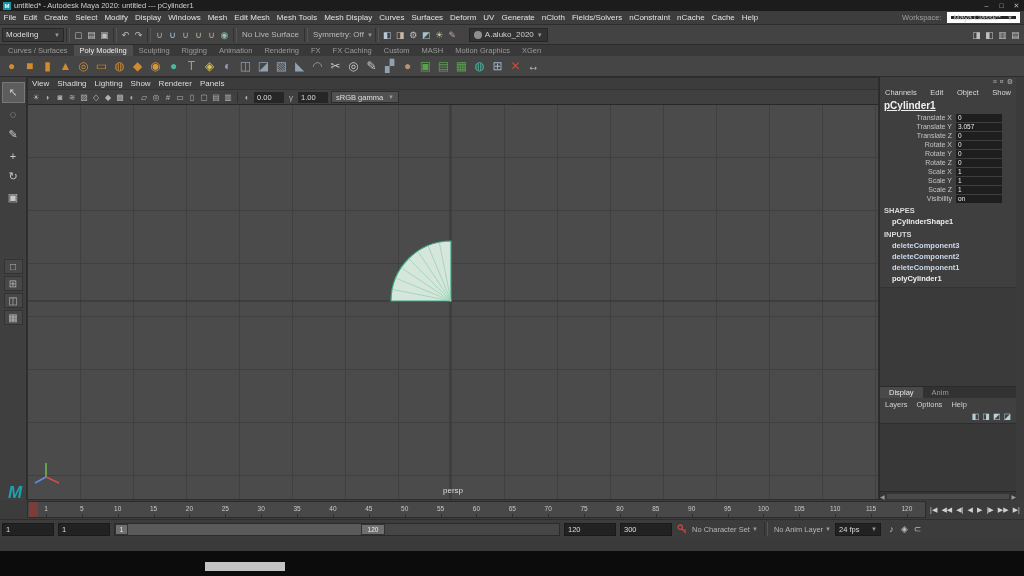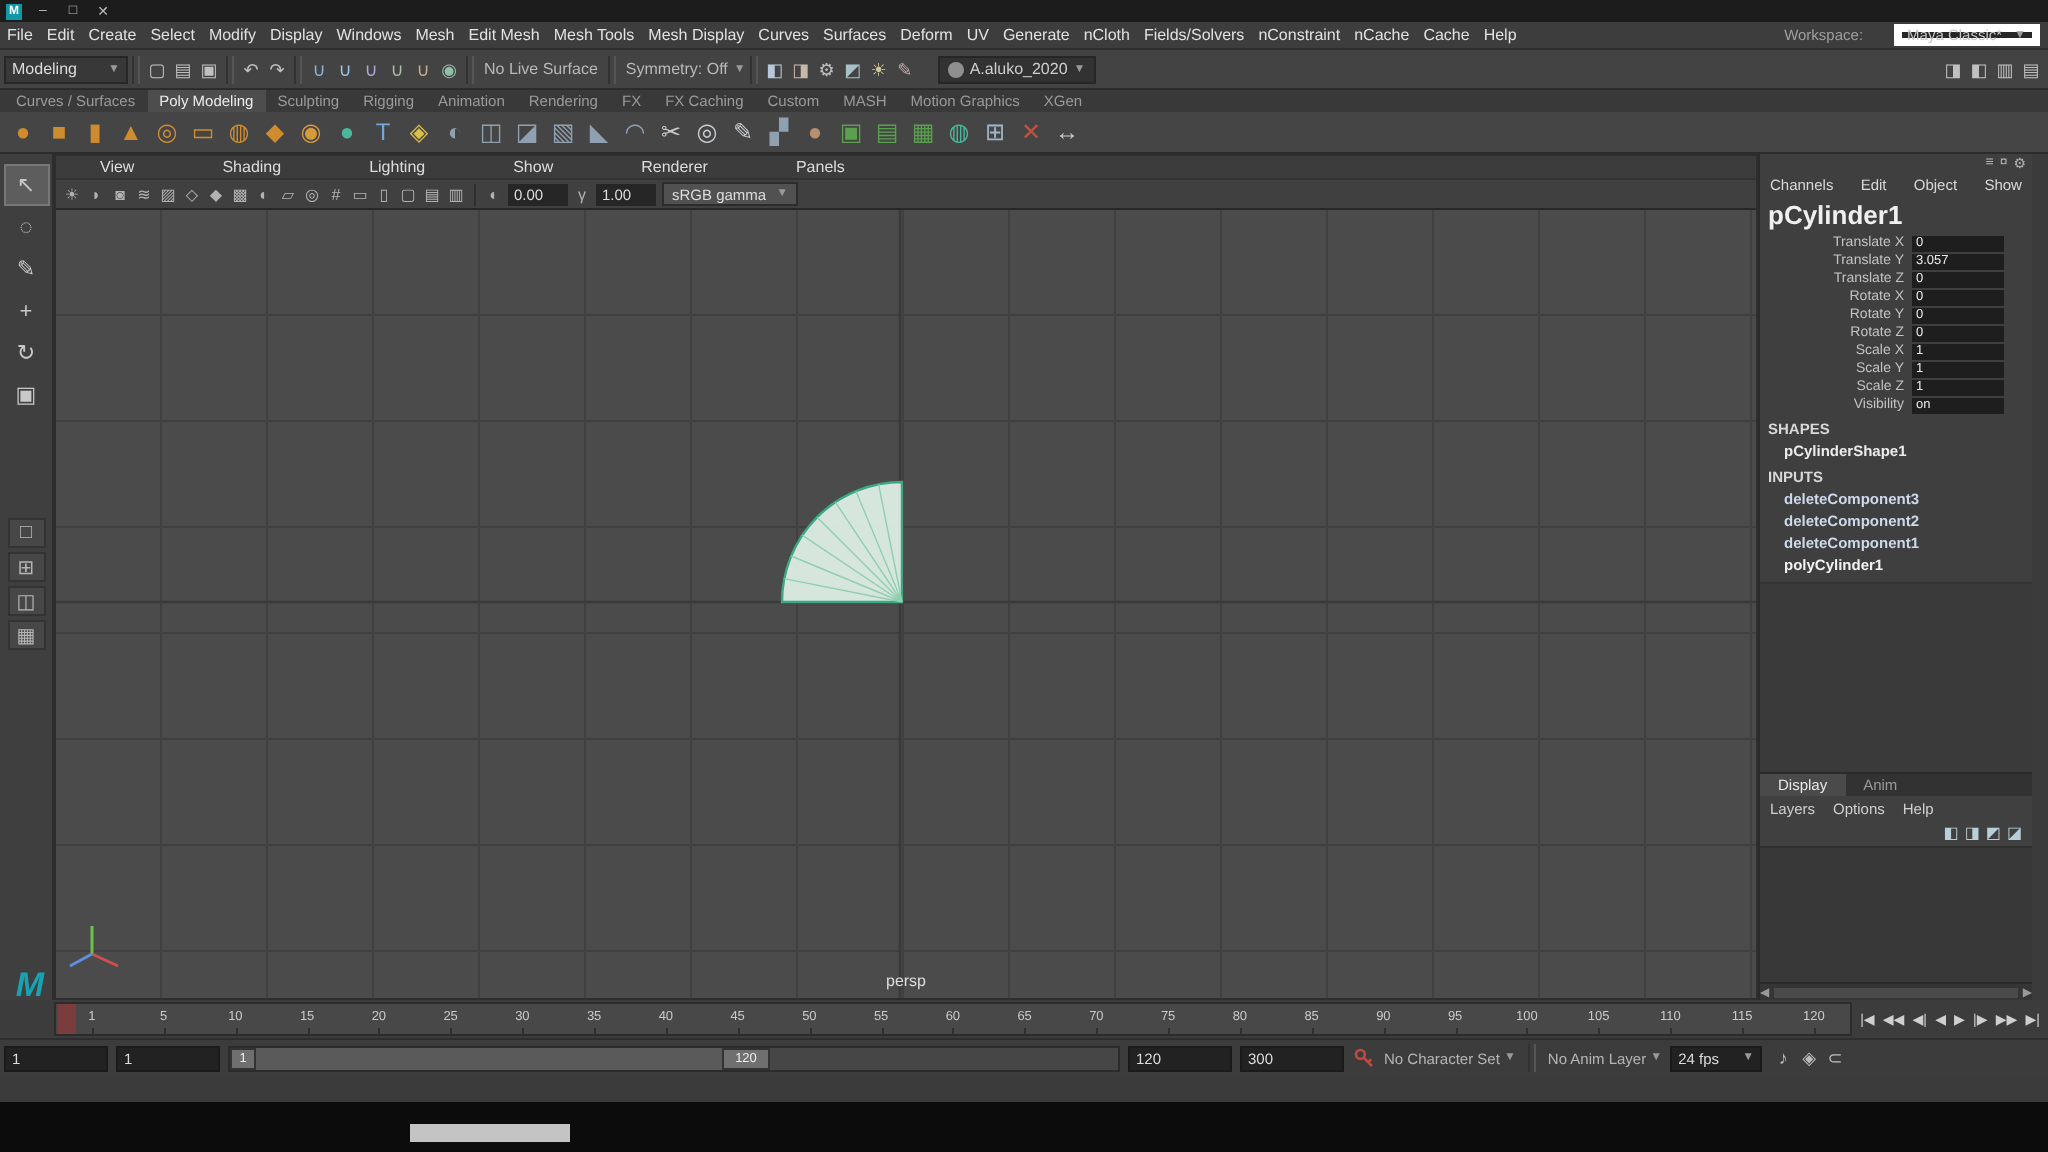"untitled* - Autodesk Maya 2020:" span.title-text { html: none -> <span>untitled* - Autodesk Maya 2020: untitled --- pCylinder1</span> }
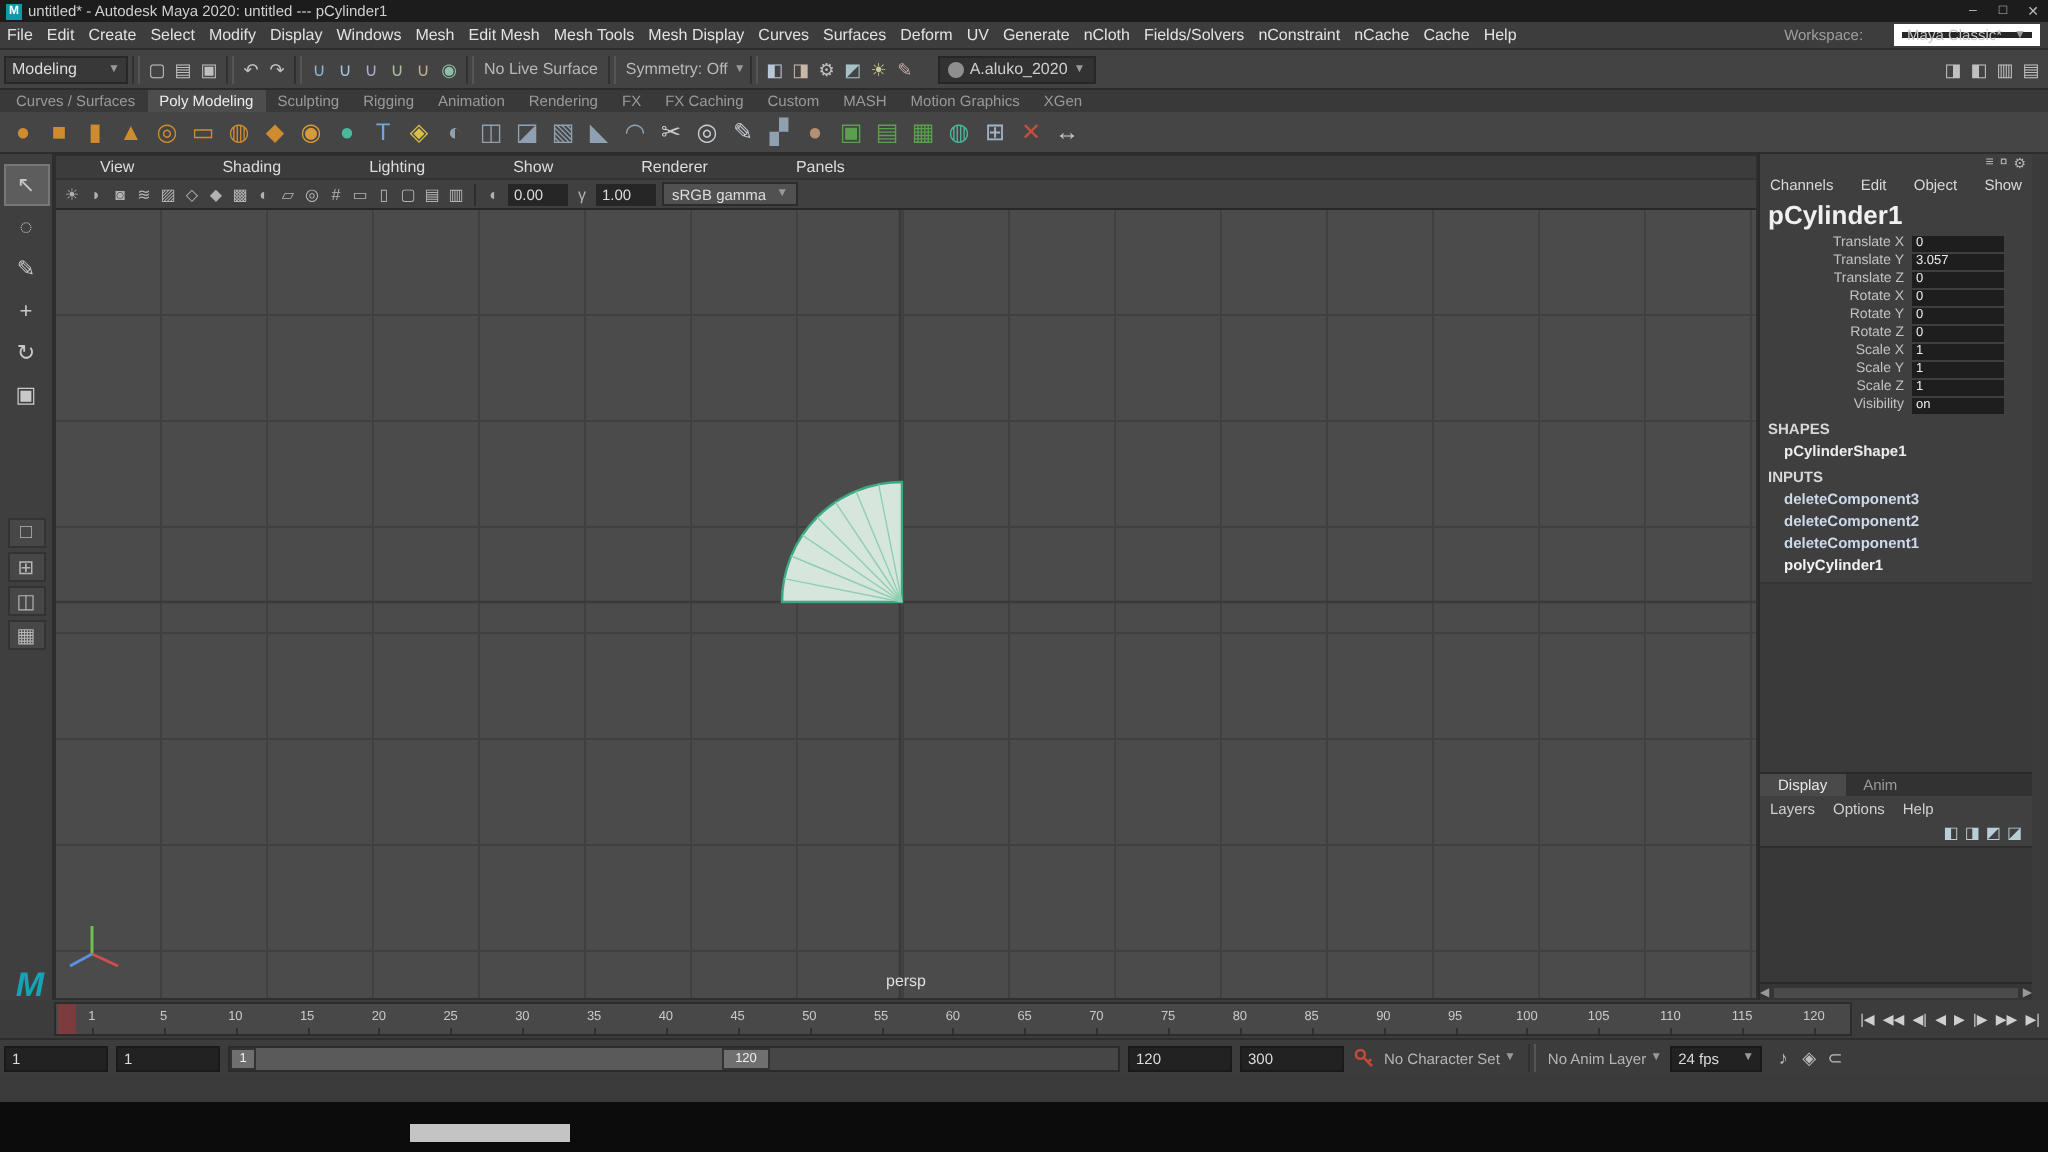"Workspace:" .workspace { gap: 15px -> 5px }
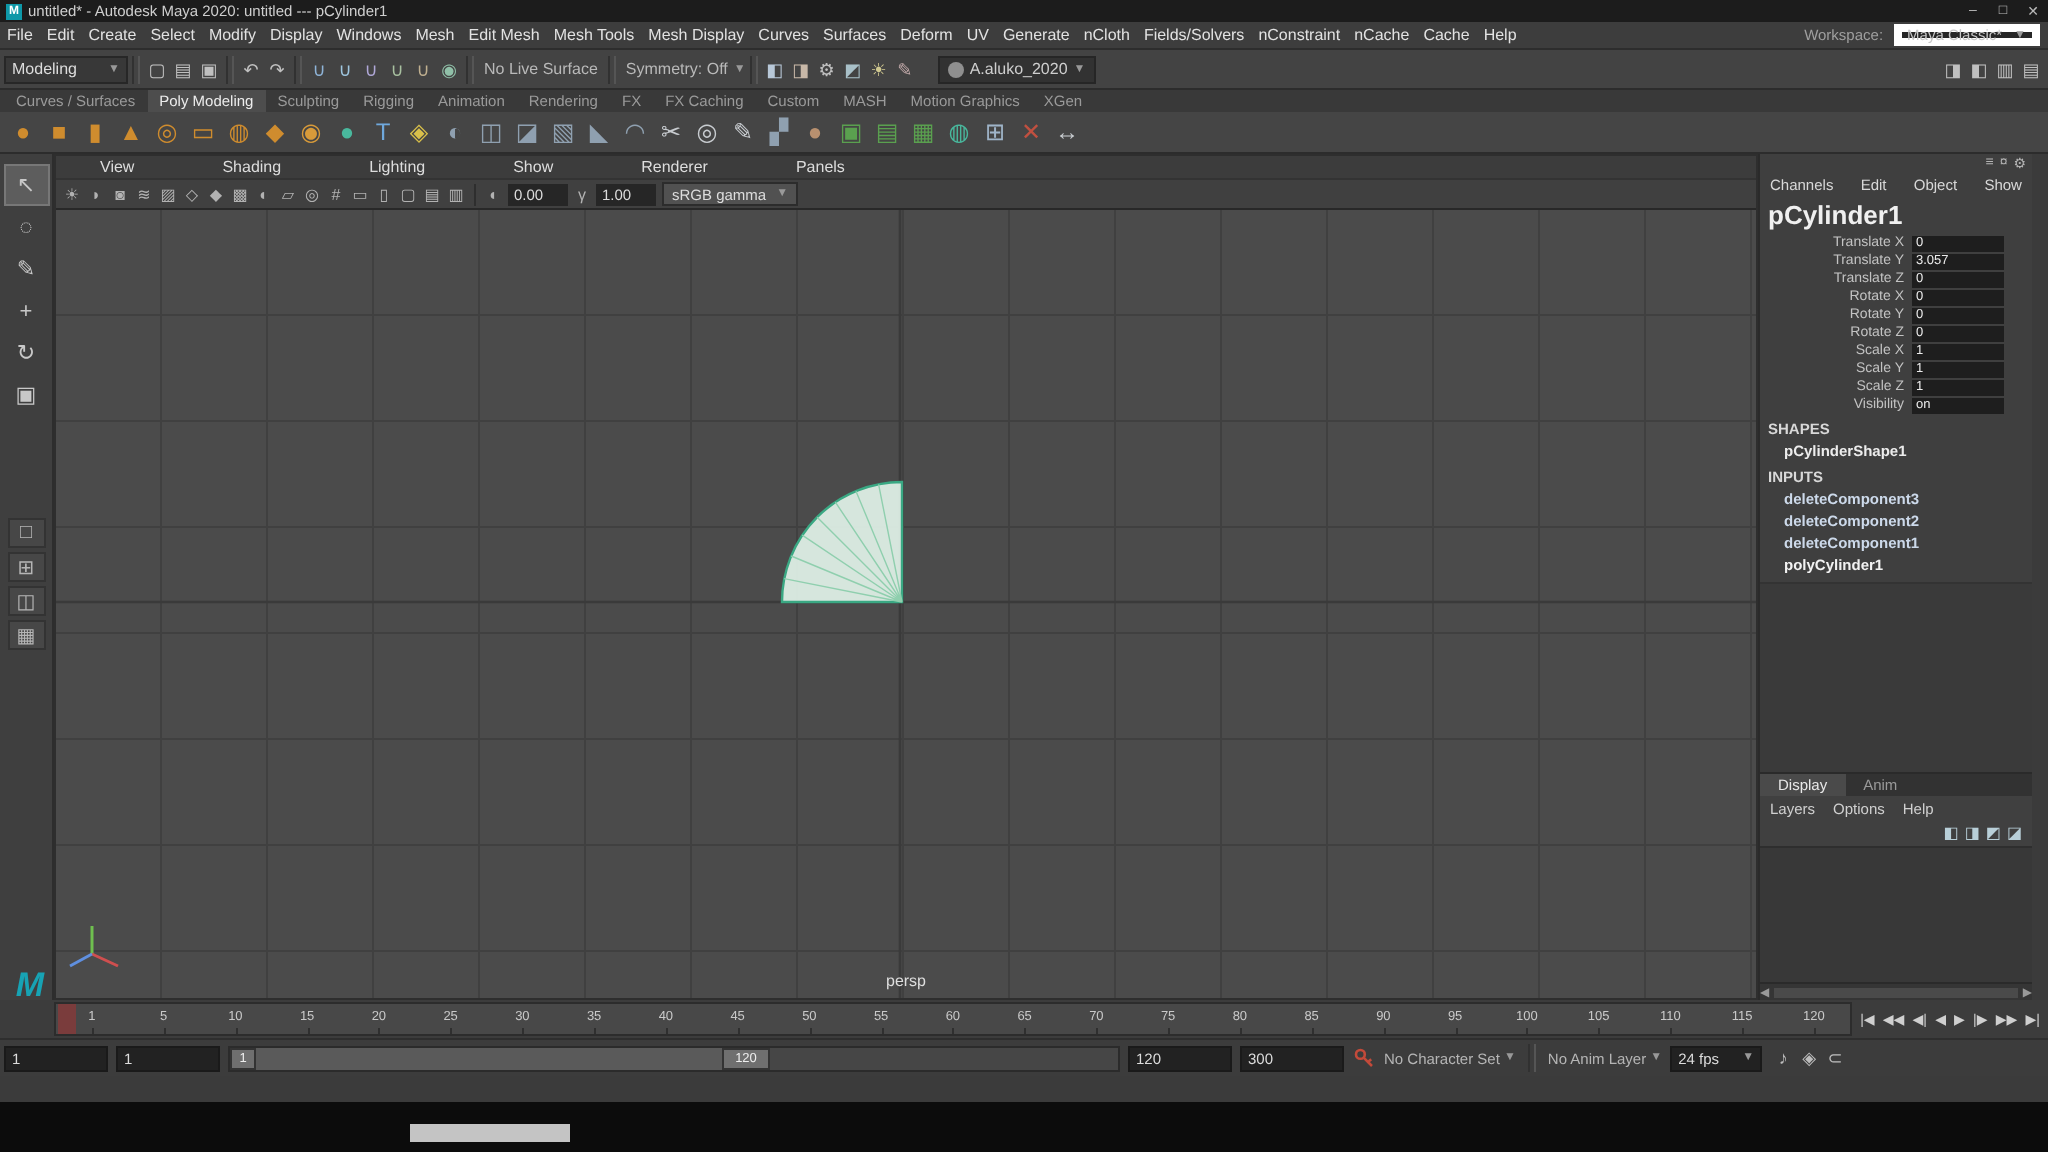"View" .vp-menu { padding: 0 22px -> 0 4px }
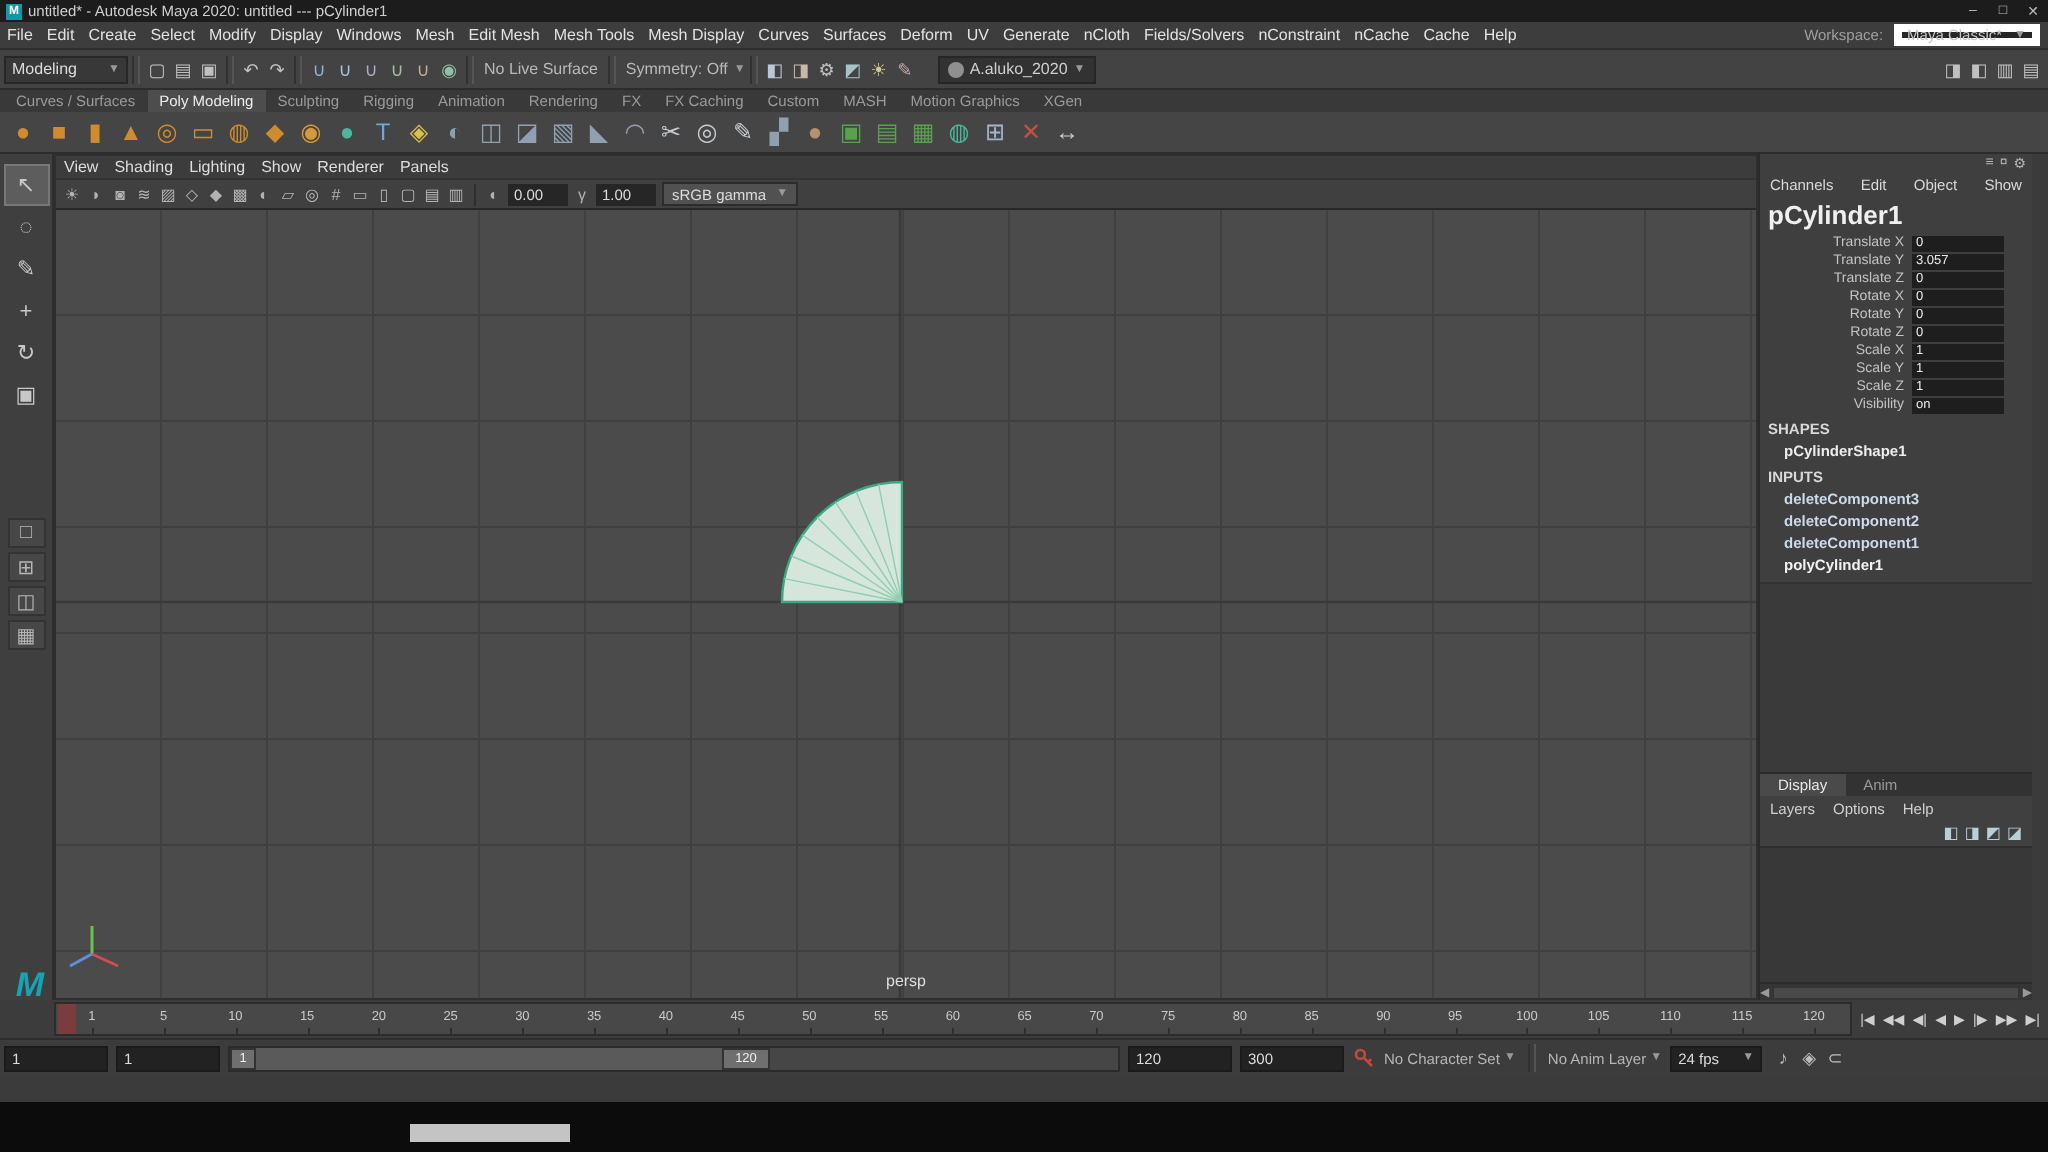"pCylinder1" .cb-object { font-size: 13px -> 10px; text-decoration: none -> underline }
